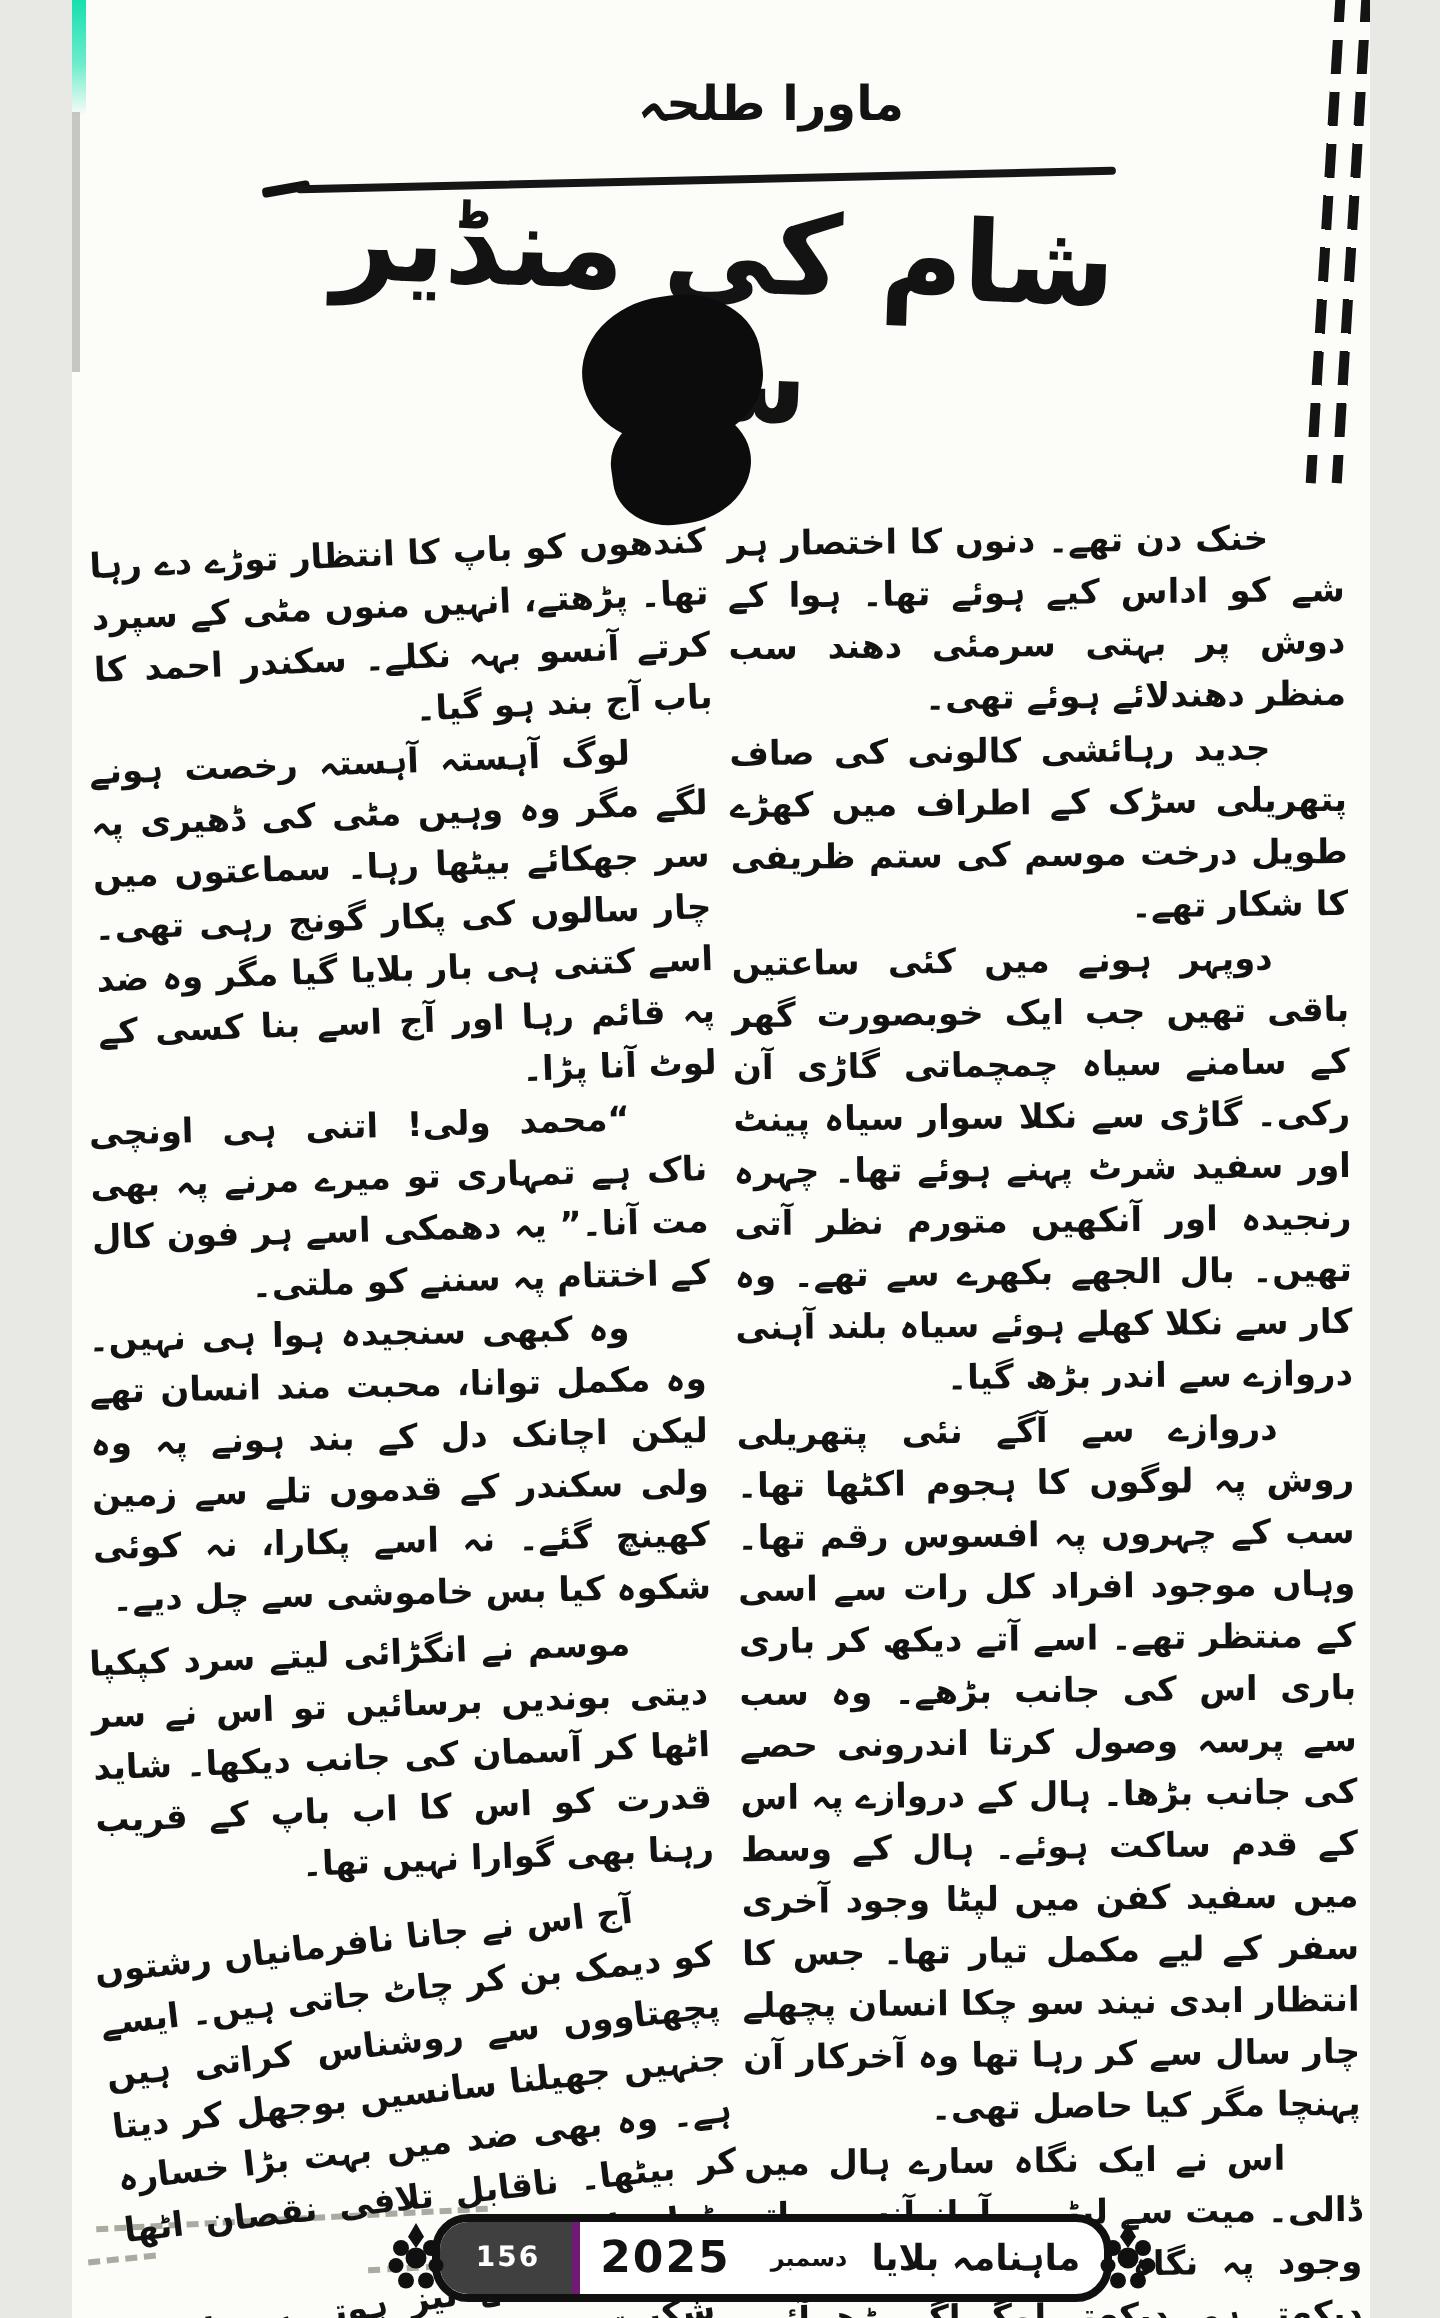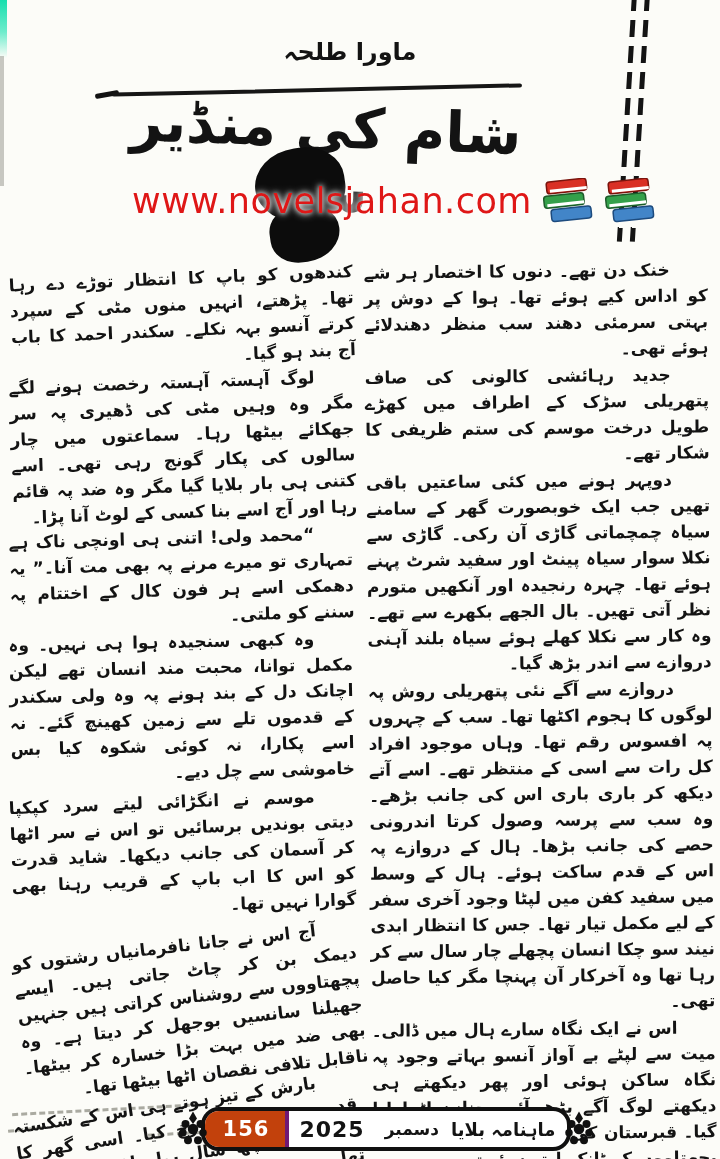"ماورا طلحہ" .page { width: 720px -> 649px }
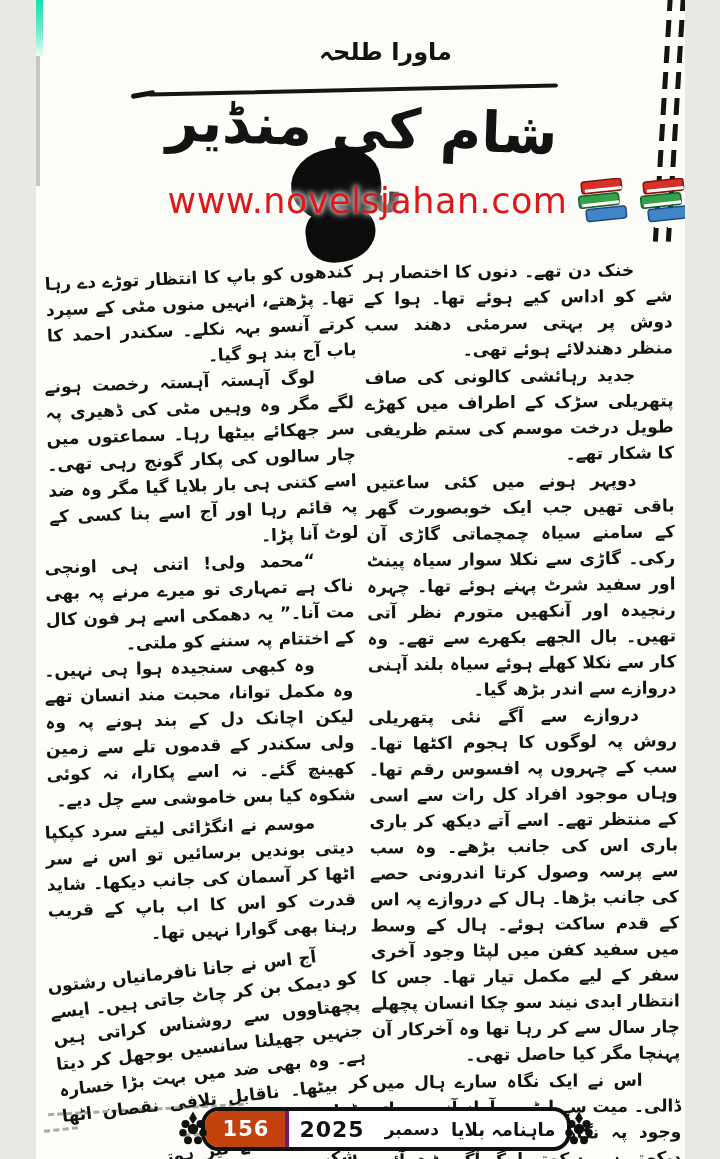"www.novelsjahan.com" div.watermark-row { html: <div> <span>www.novelsjahan.com</span> <svg> <g> <rect></rect> <rect></rect> <rect></rect> <rect></rect> <rect></rect> </g> </svg> <svg> <g> <rect></rect> <rect></rect> <rect></rect> <rect></rect> <rect></rect> </g> </svg> </div> -> none }
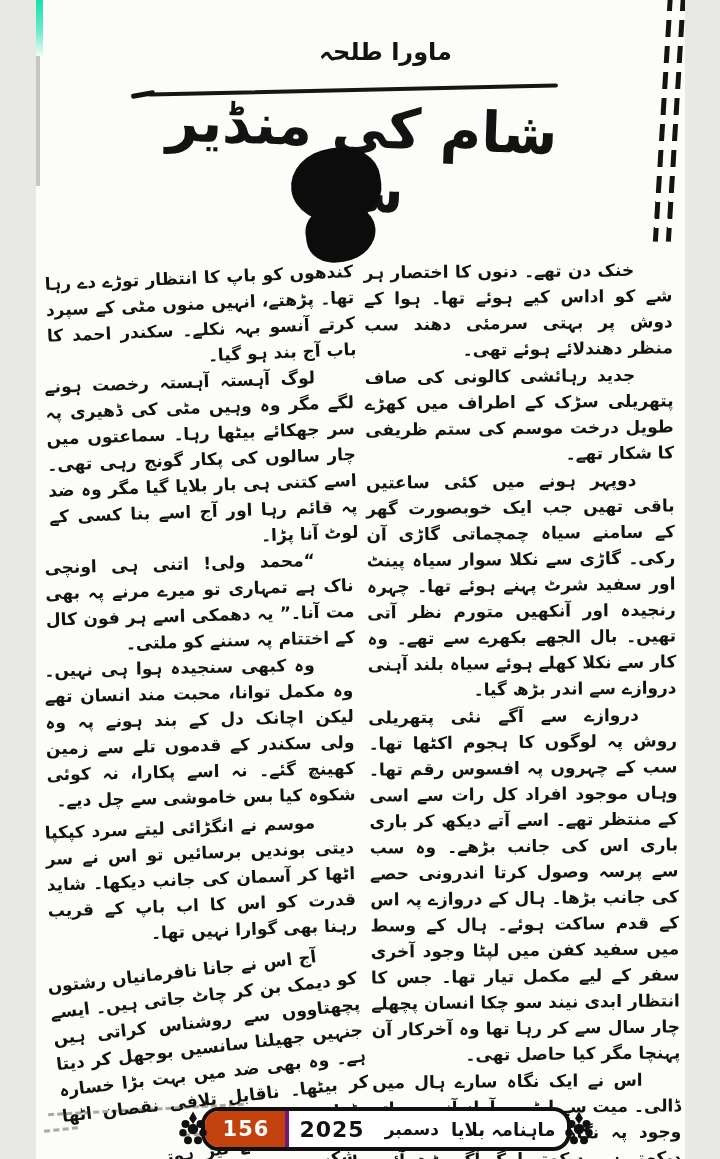"156" .page-num { background: #c2410c -> #404040; font-size: 21px -> 14px }
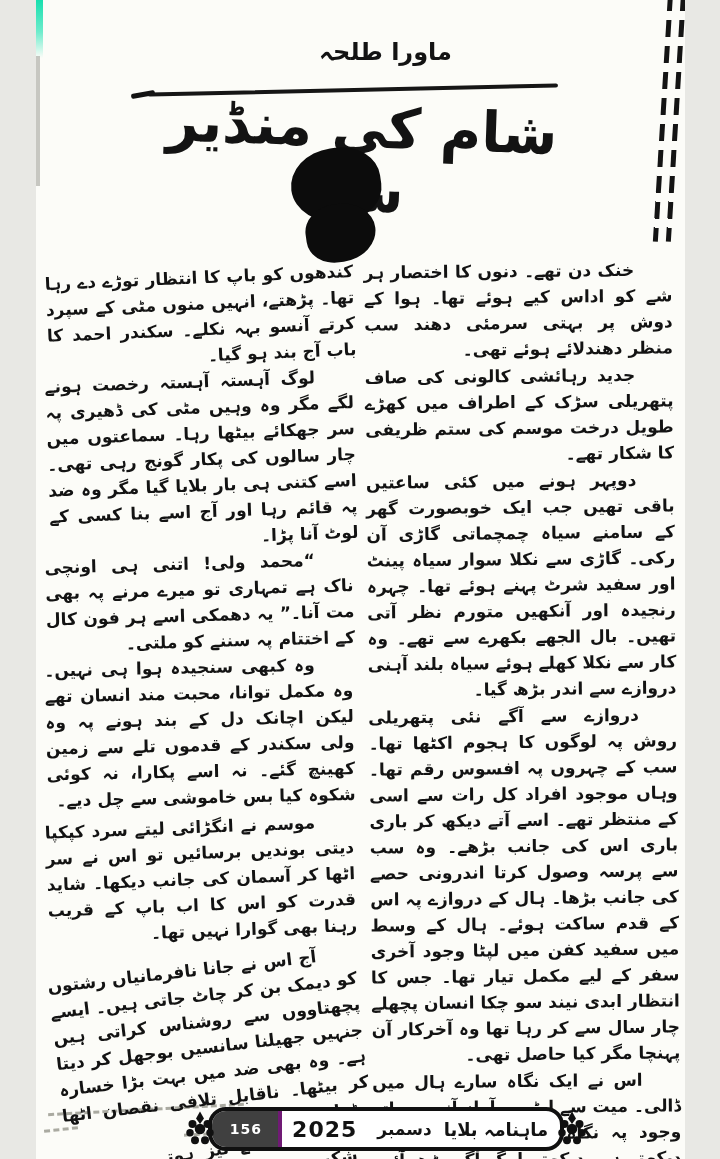"دسمبر" .month { font-size: 17px -> 12px }
